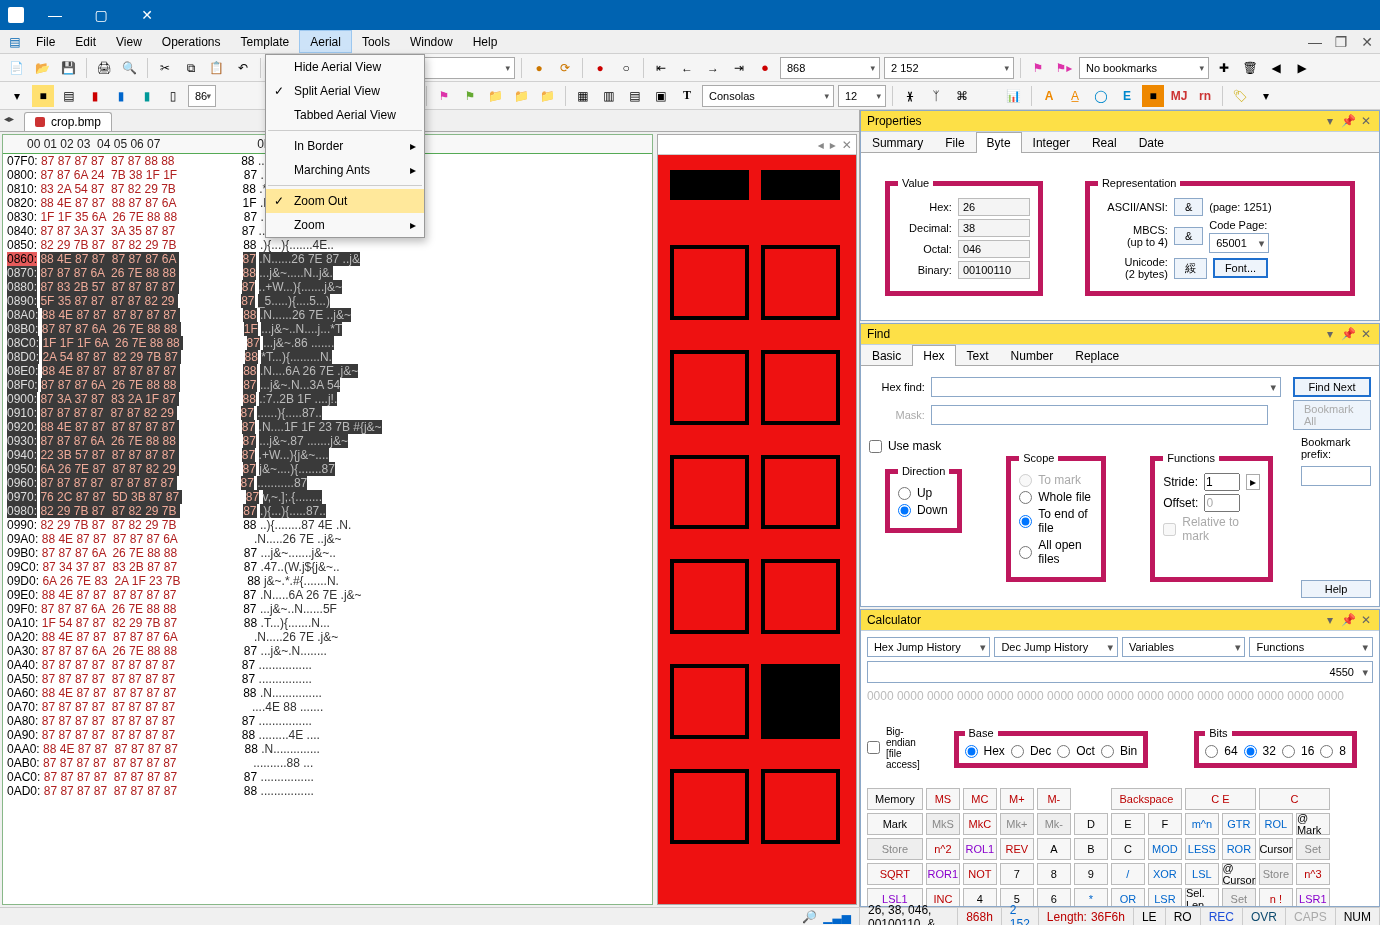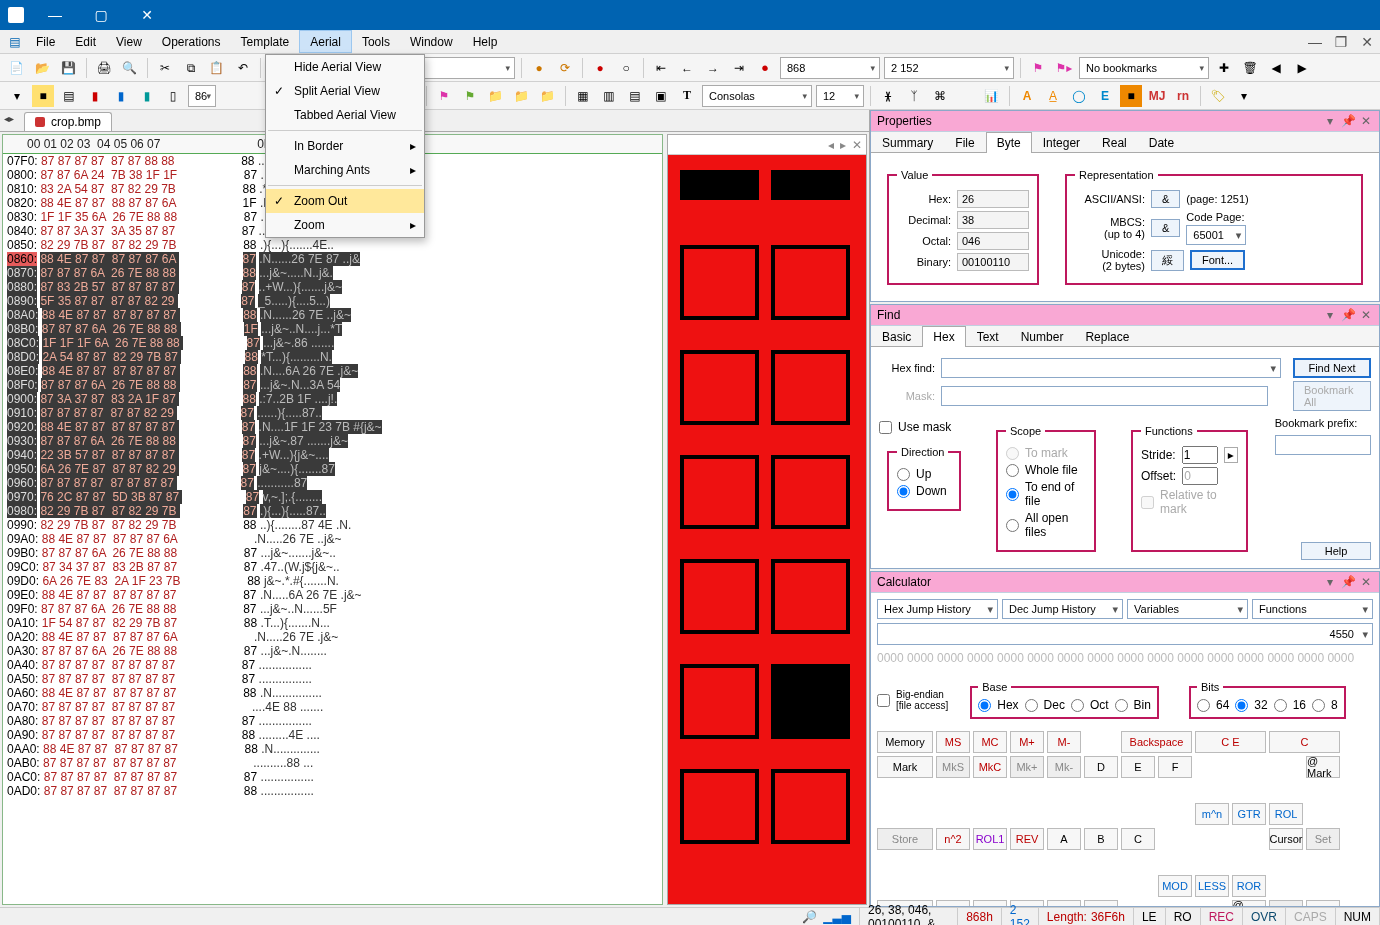"Consolas" div.tdrop { width: 110px -> 132px }
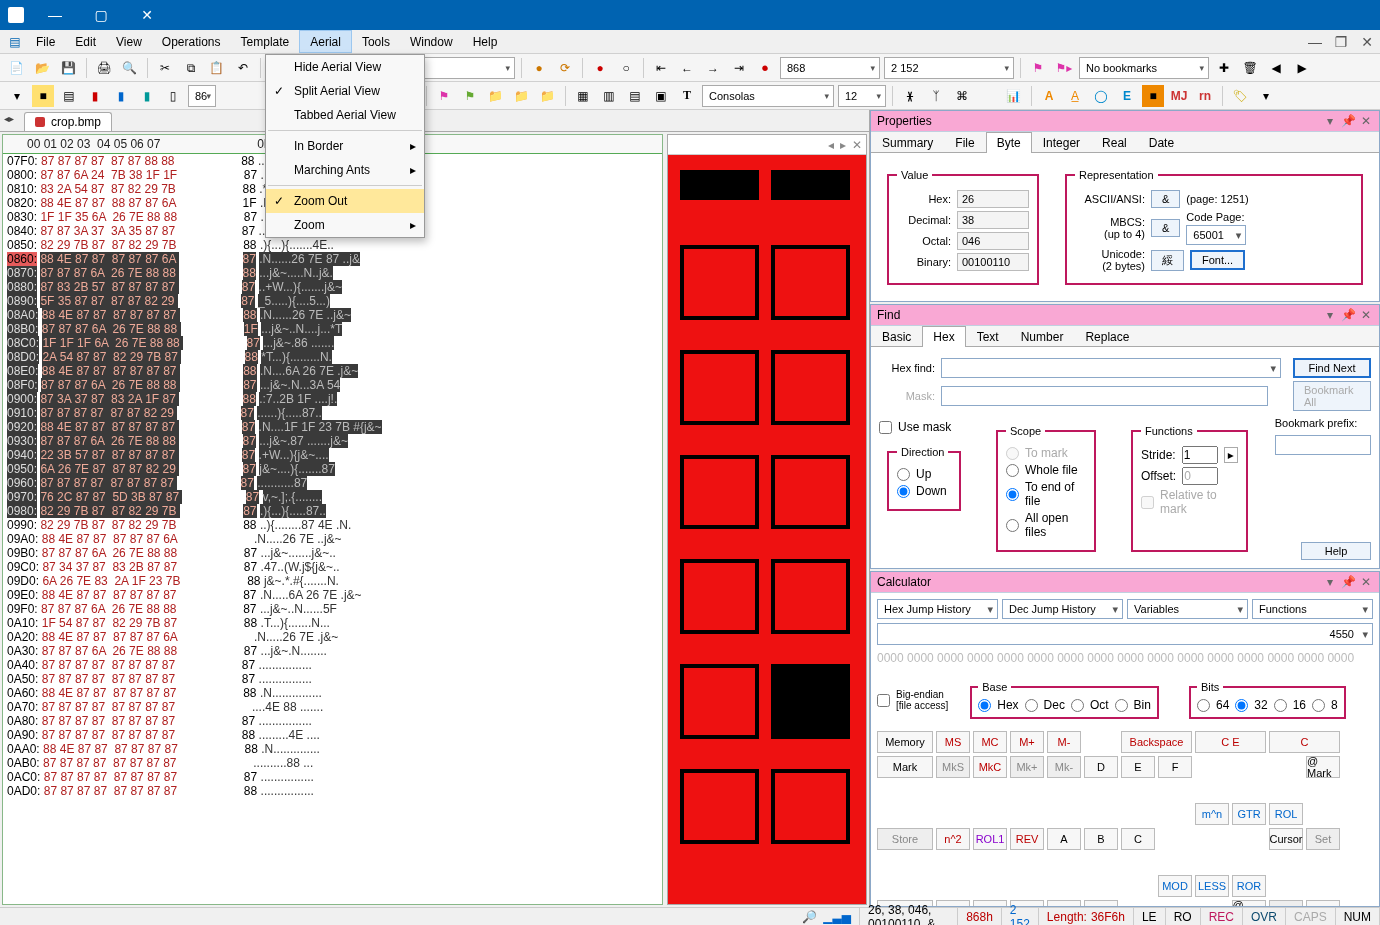"Properties" .panelhead { background: #f9a8d4 -> #fde047 }
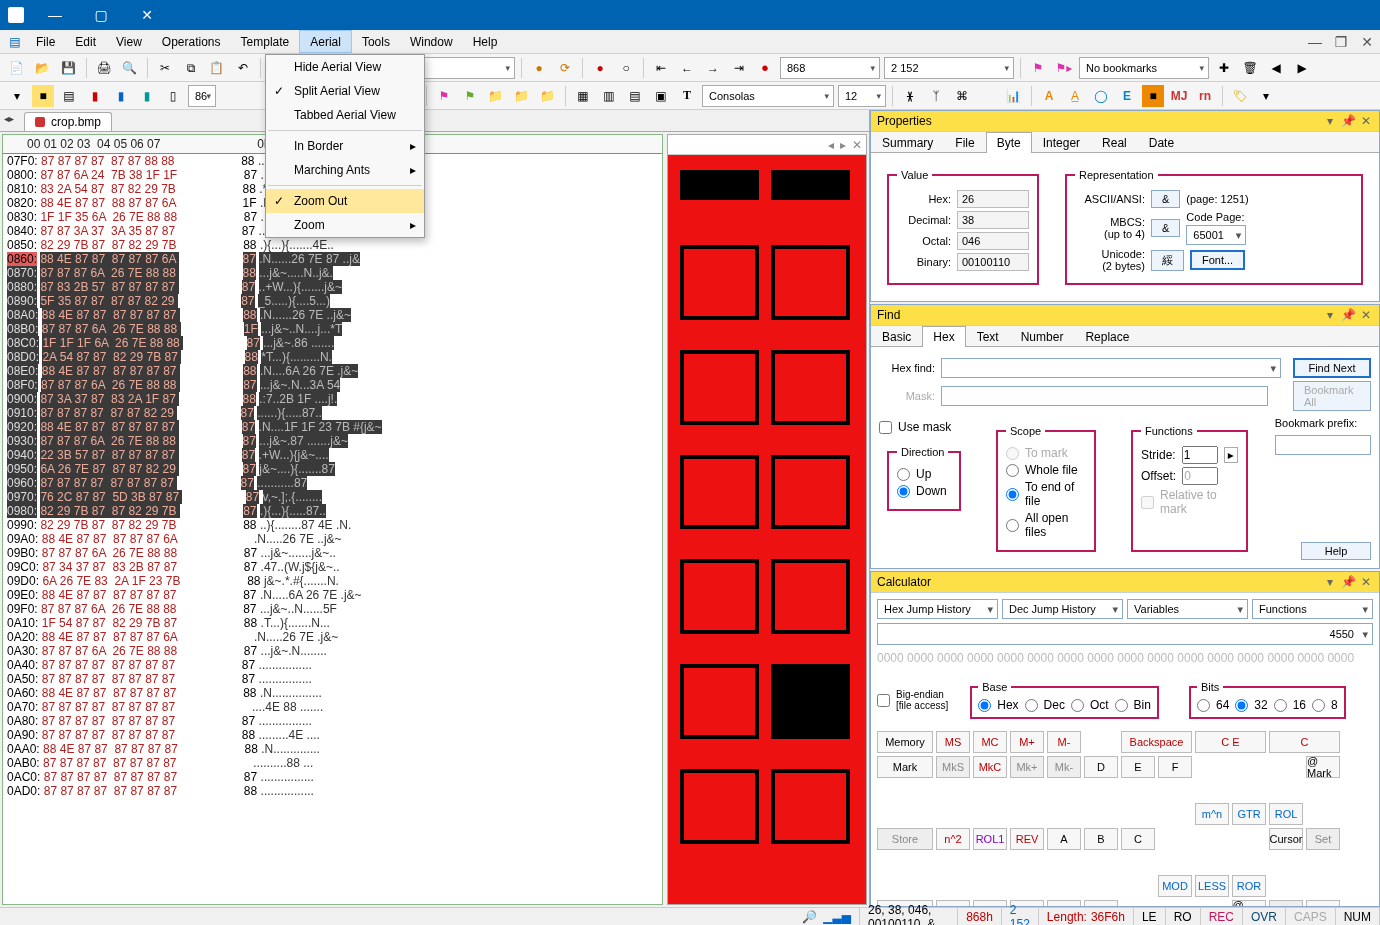"Value" fieldset { border: 2px solid #be185d -> 5px solid #be185d; margin: 8px -> 16px }
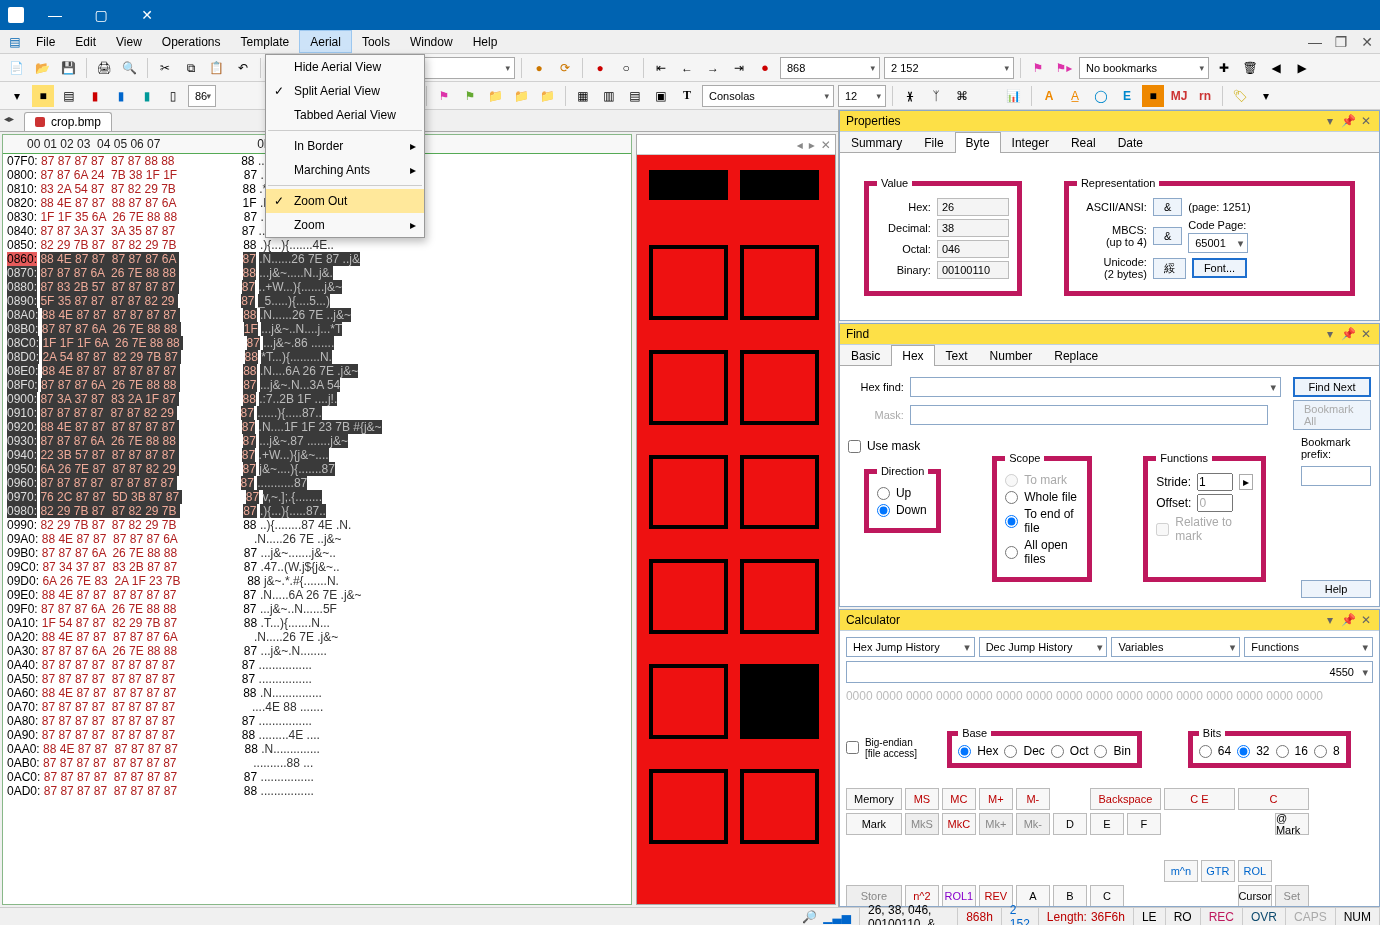"Use mask" div { gap: 19px -> 12px }
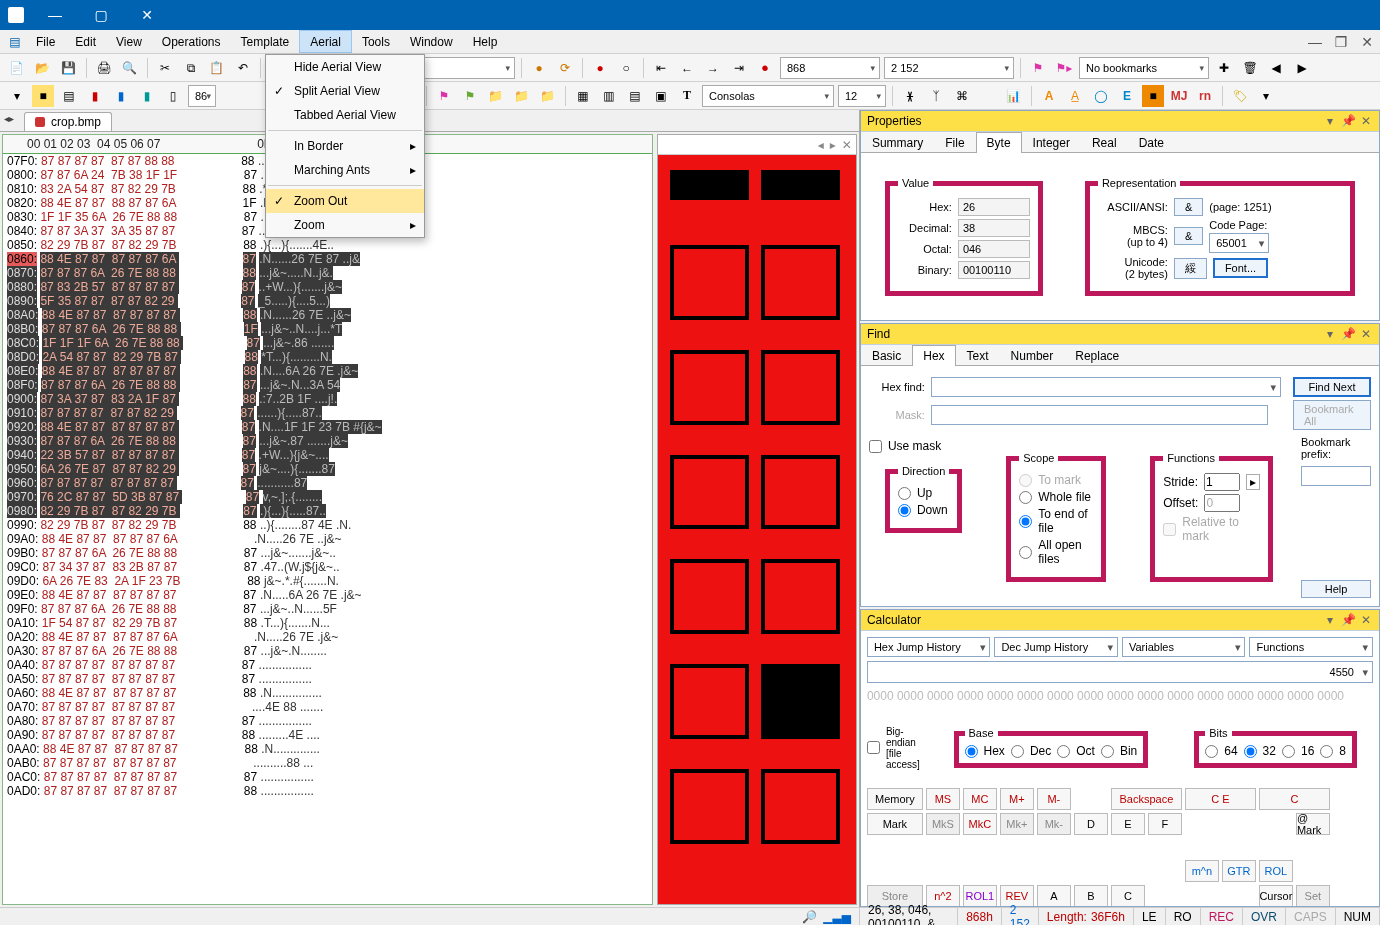"m^n" .cbt.blue { margin-top: 47px -> none }
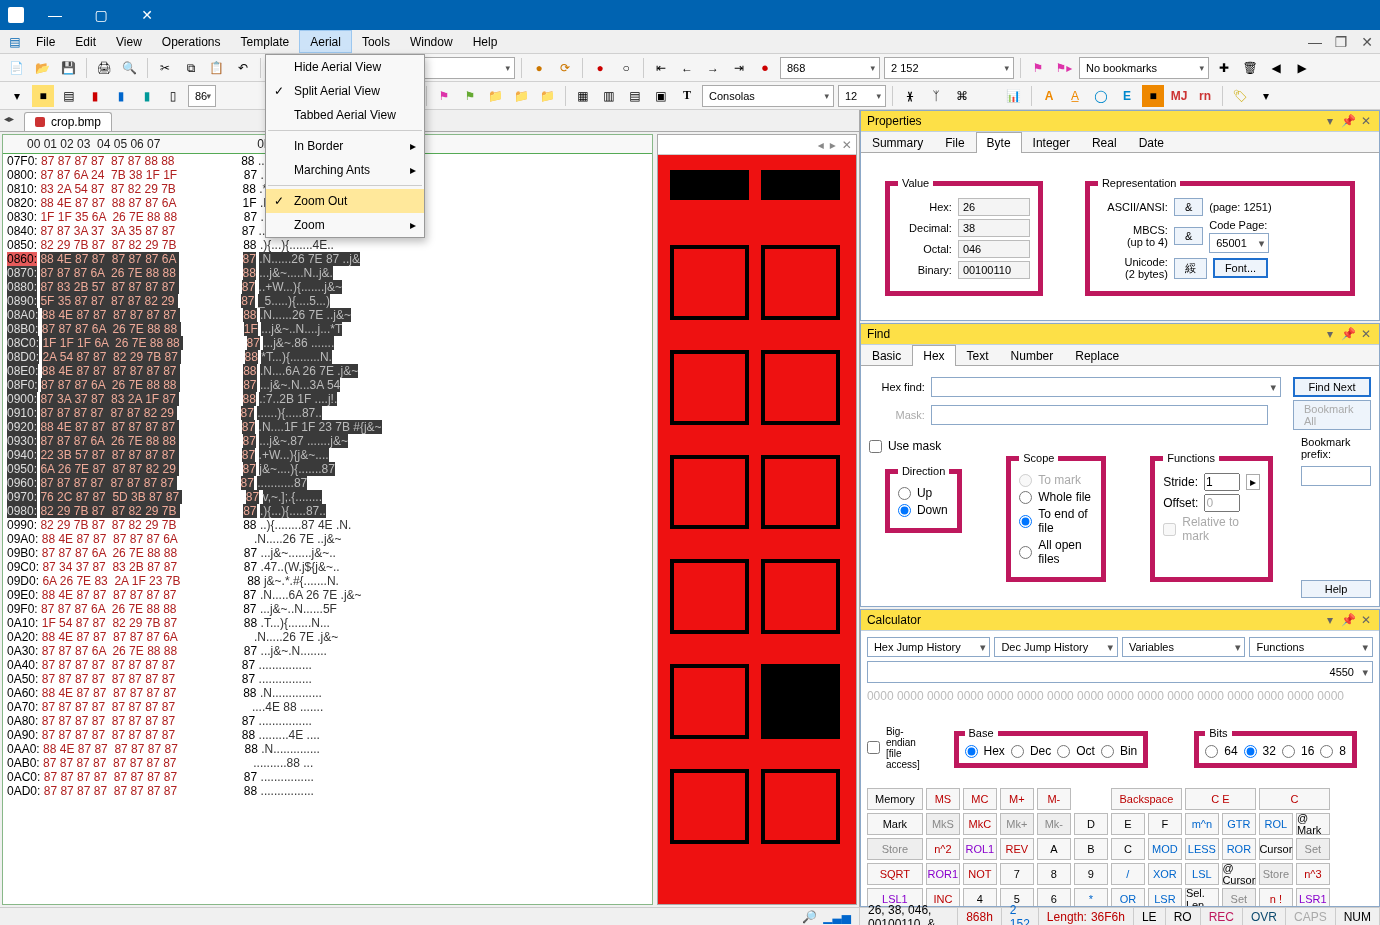"REC" div.cell { color: #be185d -> #1d4ed8 }
